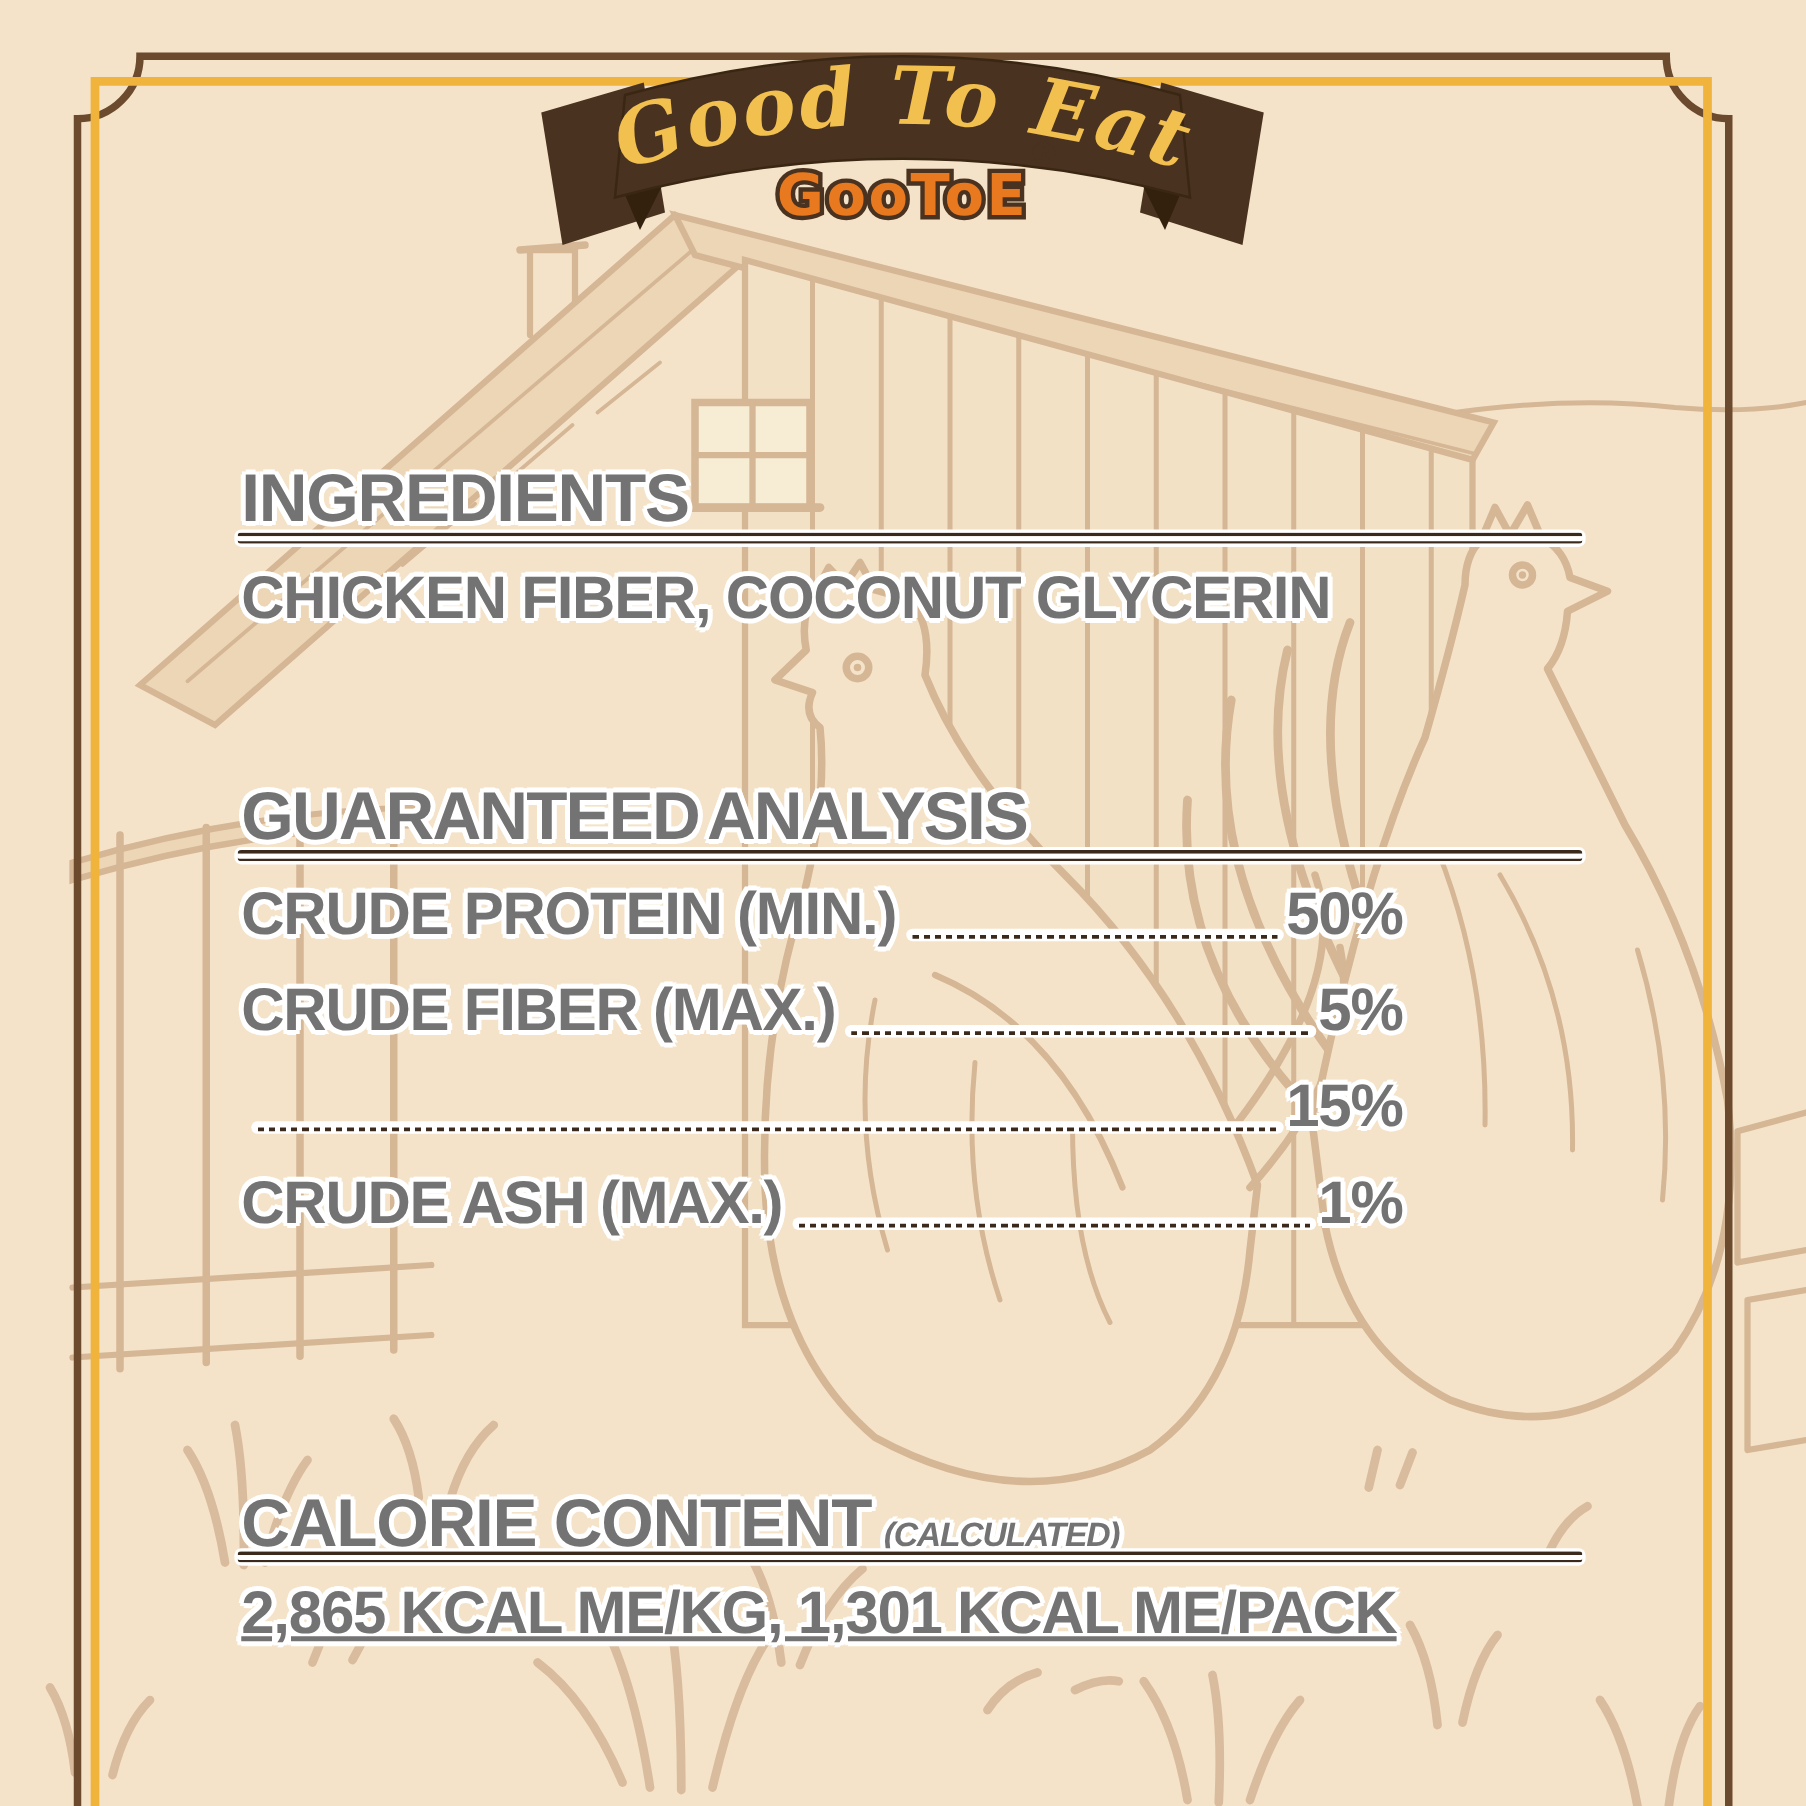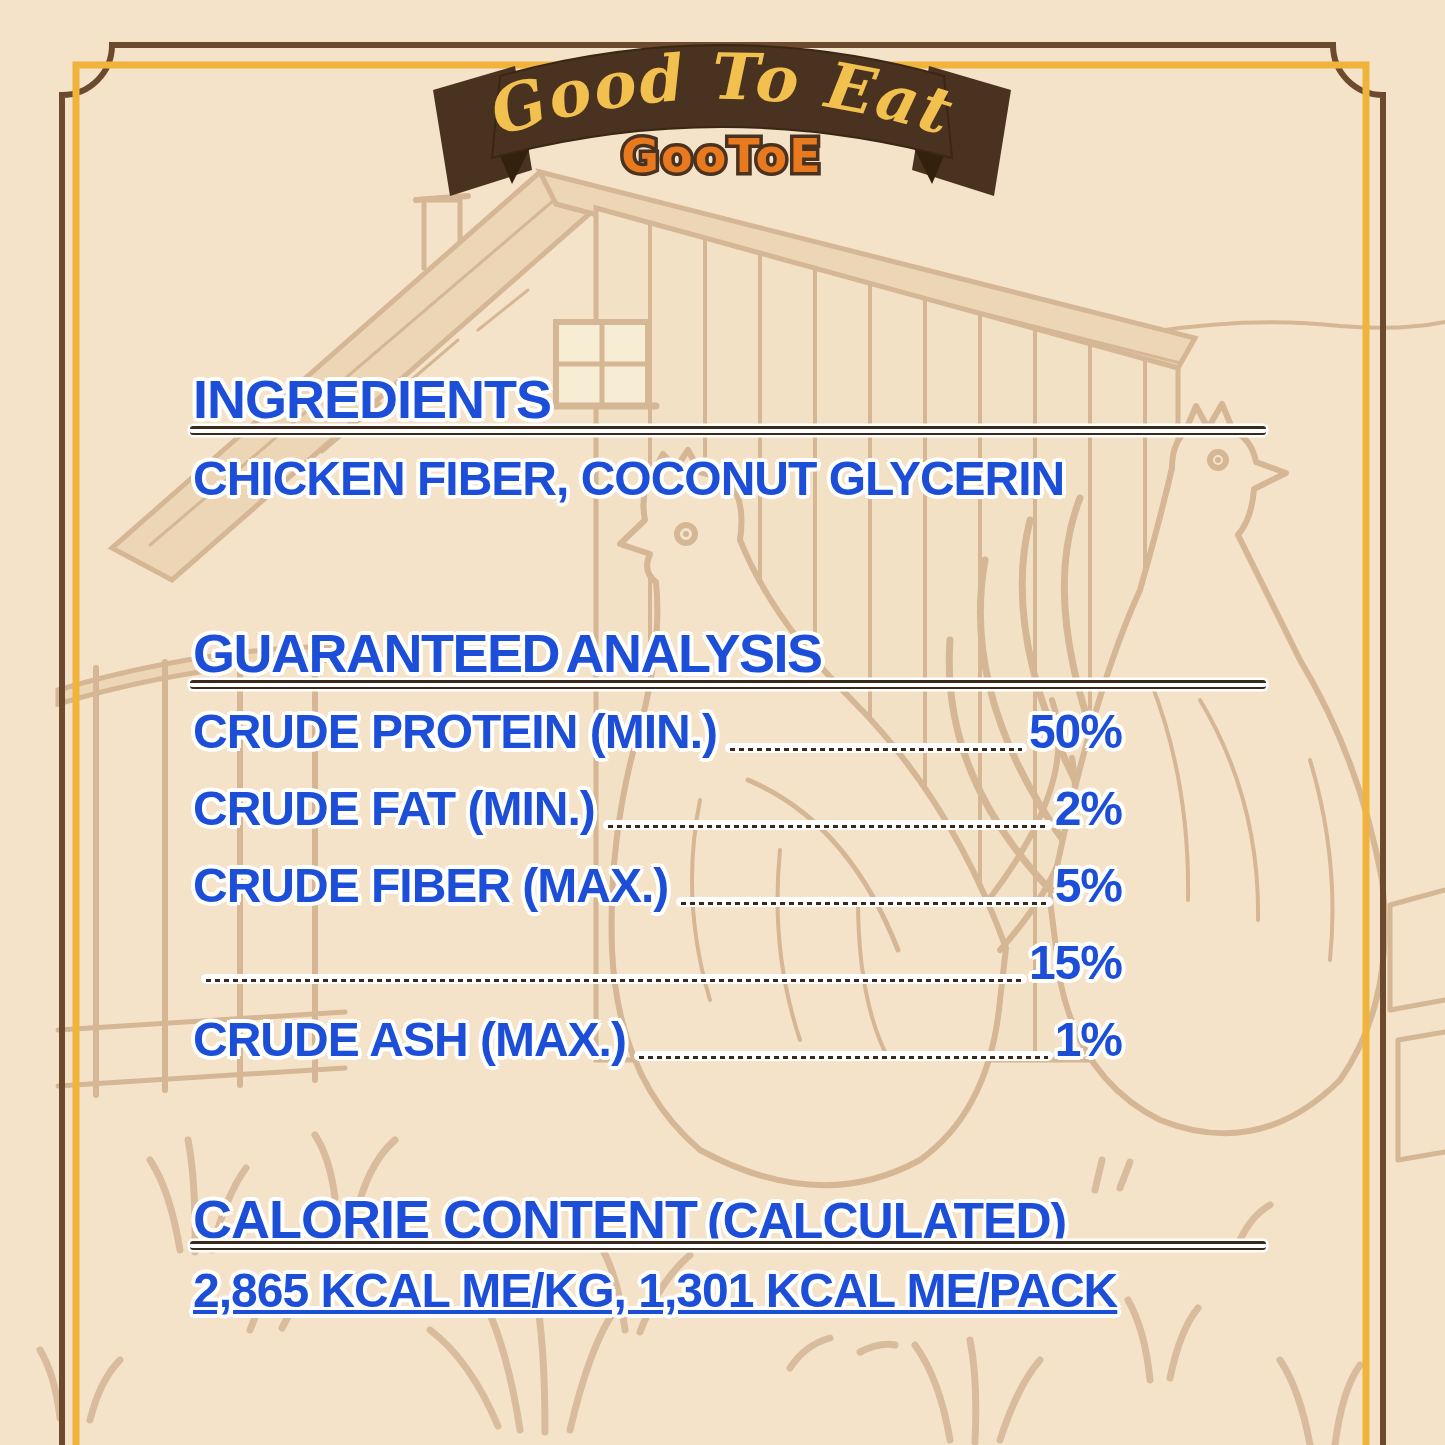"INGREDIENTS" .outlined { color: #1d4ed8 -> #737373 }
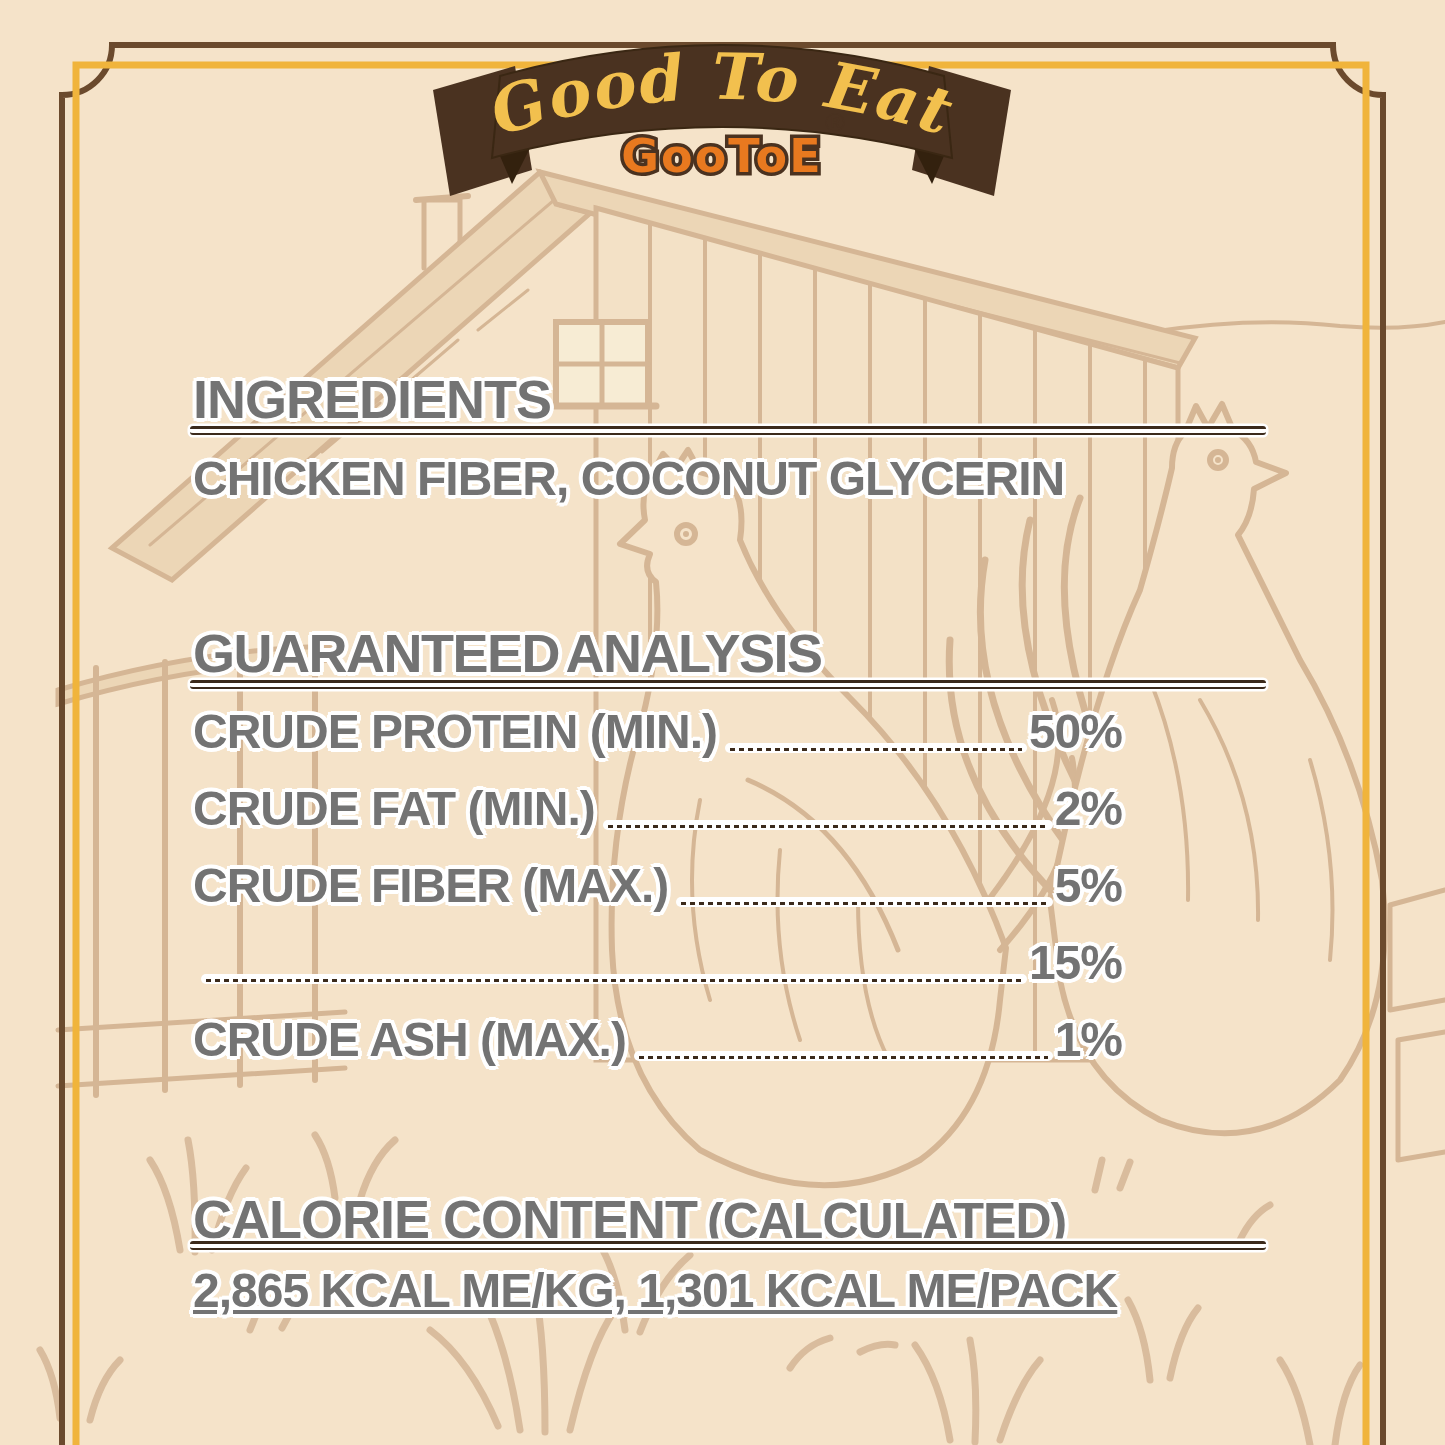"CRUDE FAT (MIN.)" div.ga-row { html: <div> <span>CRUDE FAT (MIN.)</span> <span></span> <span>2%</span> </div> -> none }
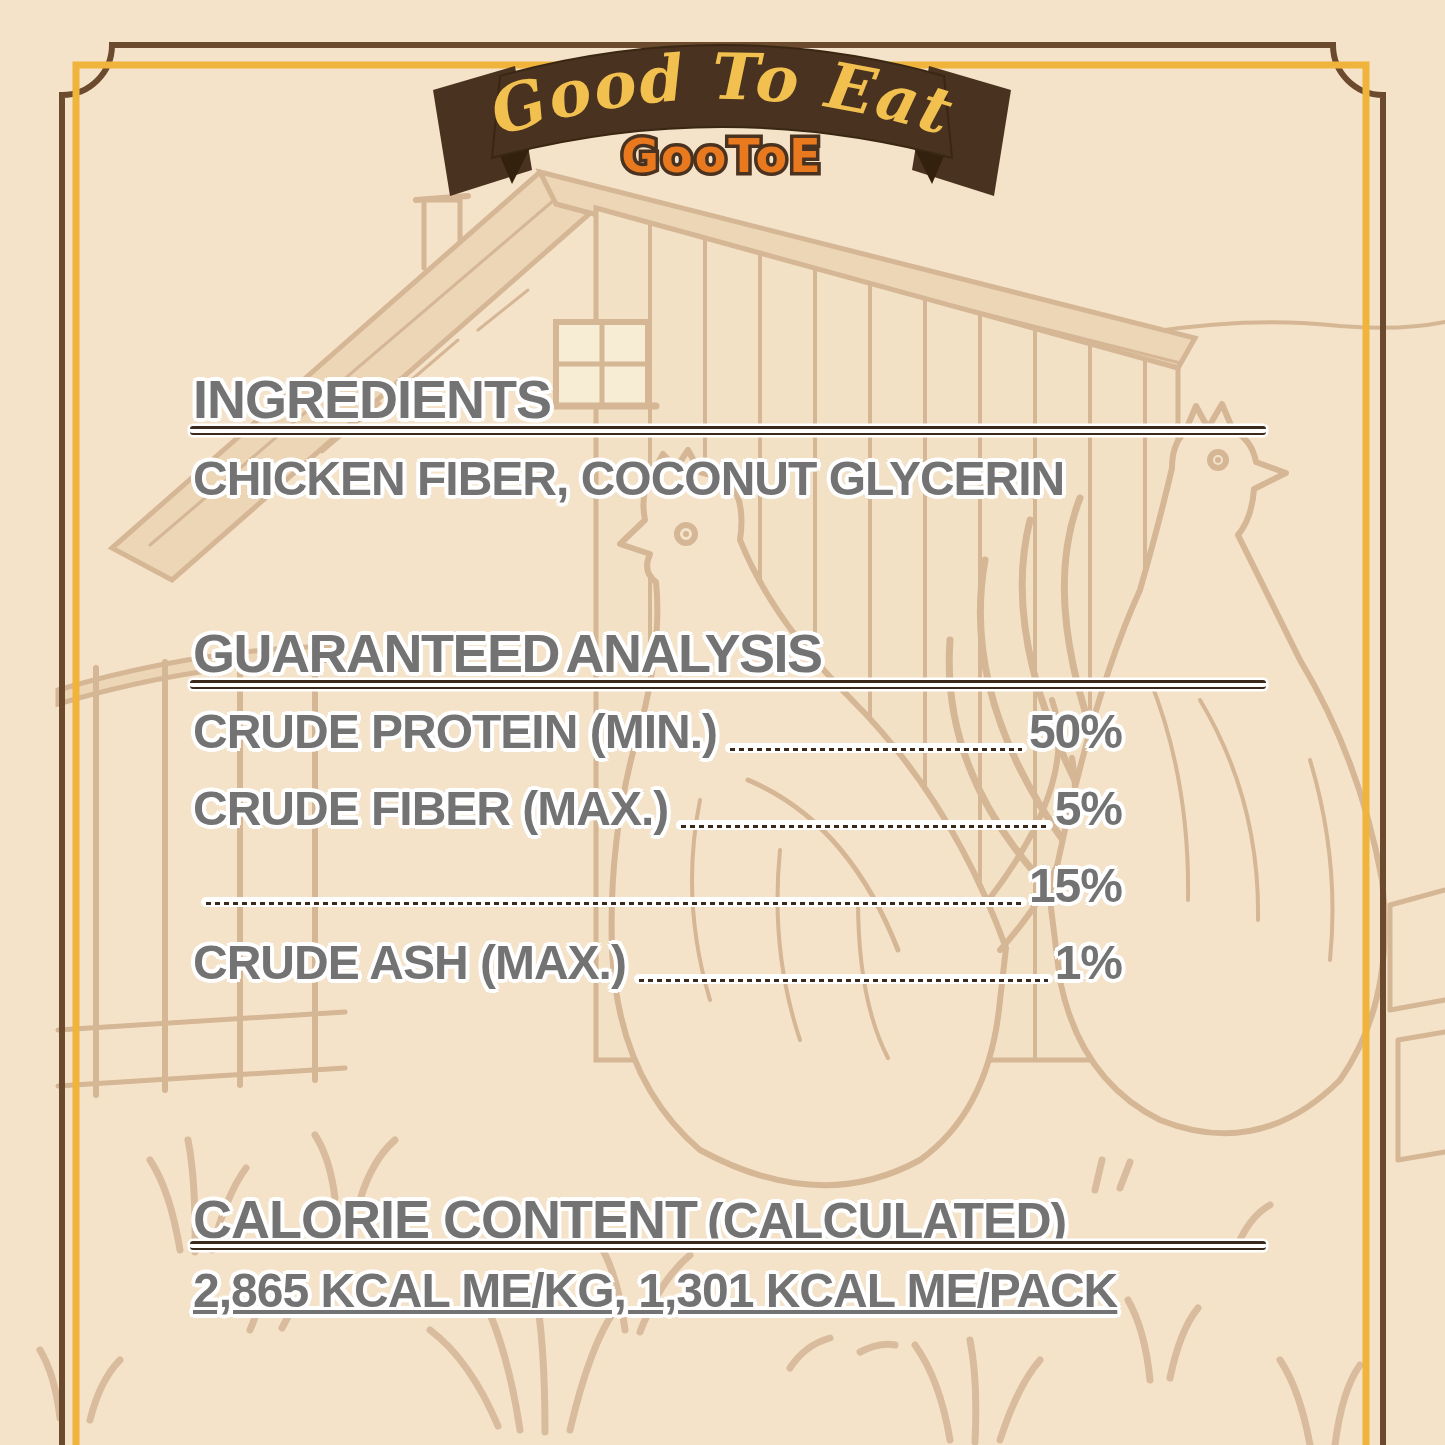"(CALCULATED)" .heading .sub { font-size: 50px -> 27px; font-style: none -> italic }
